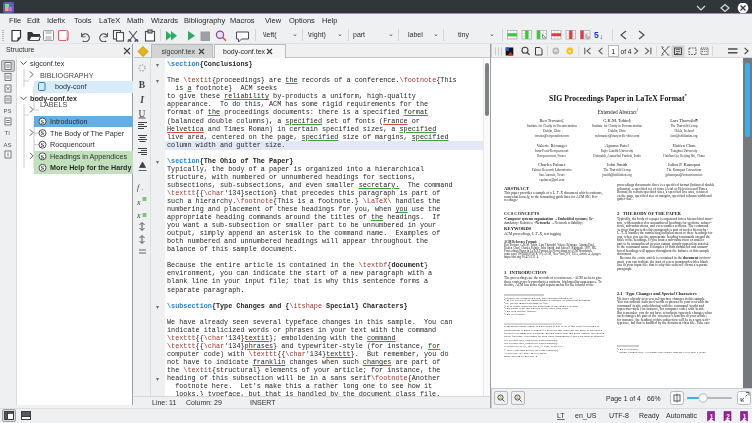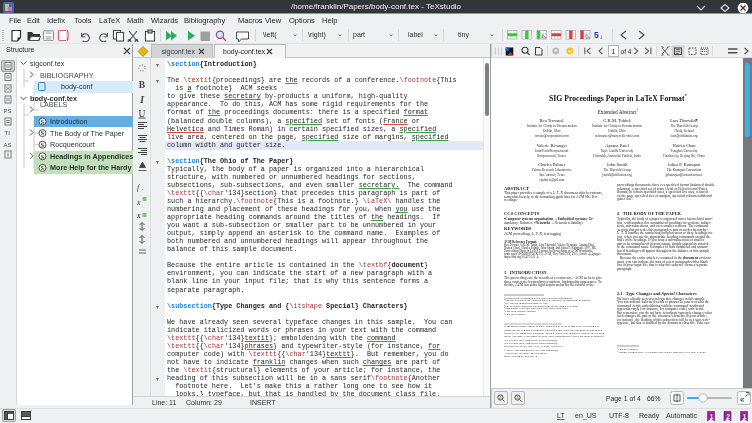"/home/franklin/Papers/body-conf.tex -" div.abs { html: <div>/home/franklin/Papers/body-conf.tex - TeXstudio</div> -> none }
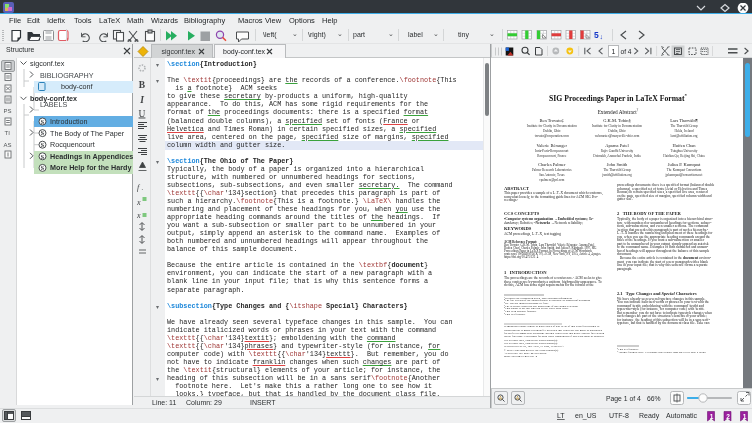"Macros" span.mi { left: 238px -> 230px }
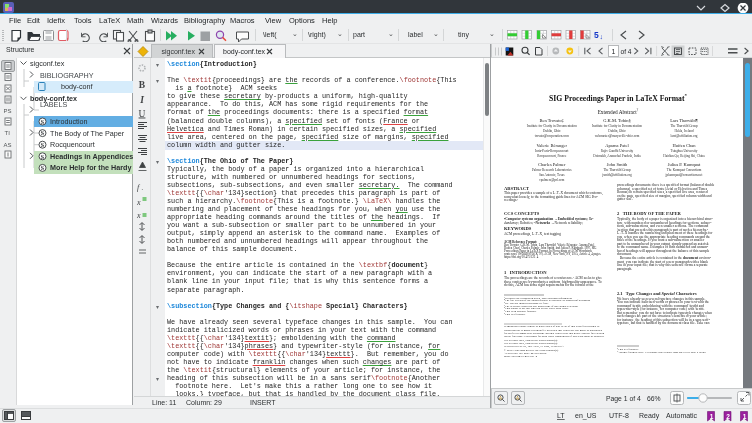"{Introduction}" span.bb { text: Introduction -> Conclusions }
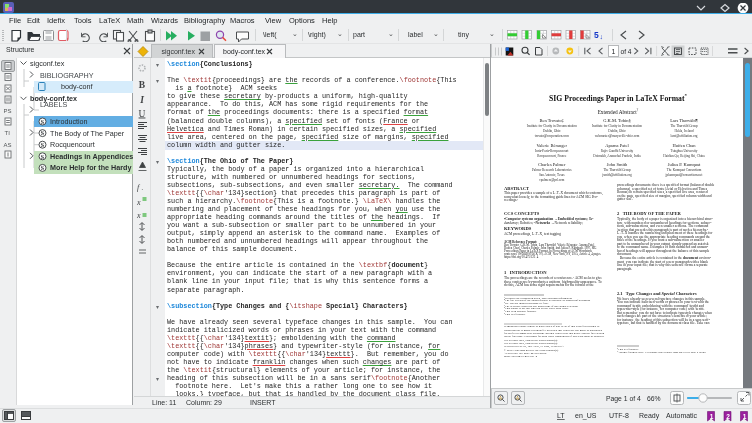"body-conf" span.trow { left: 44px -> 38px }
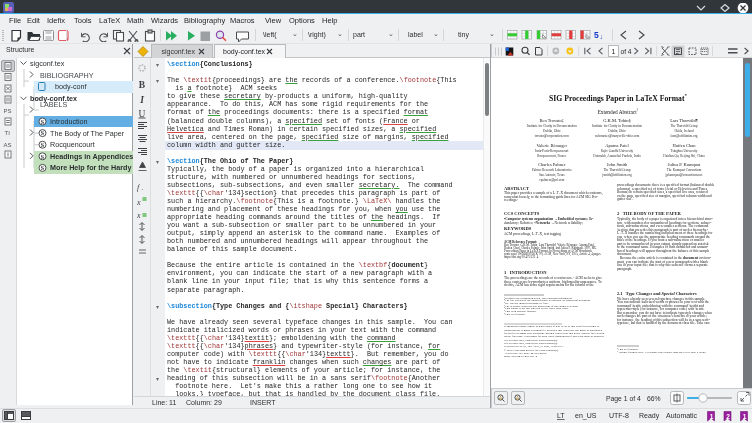"secretary" span.gu { text: secretary -> reliability }
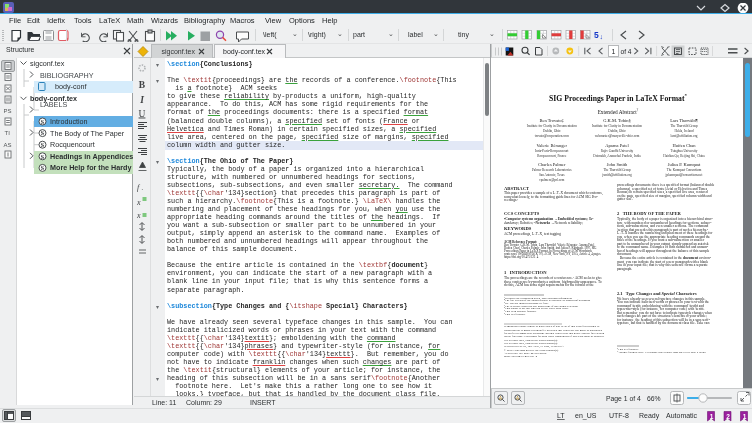"Headings in Appendices" span.trow { font-weight: bold -> normal }
